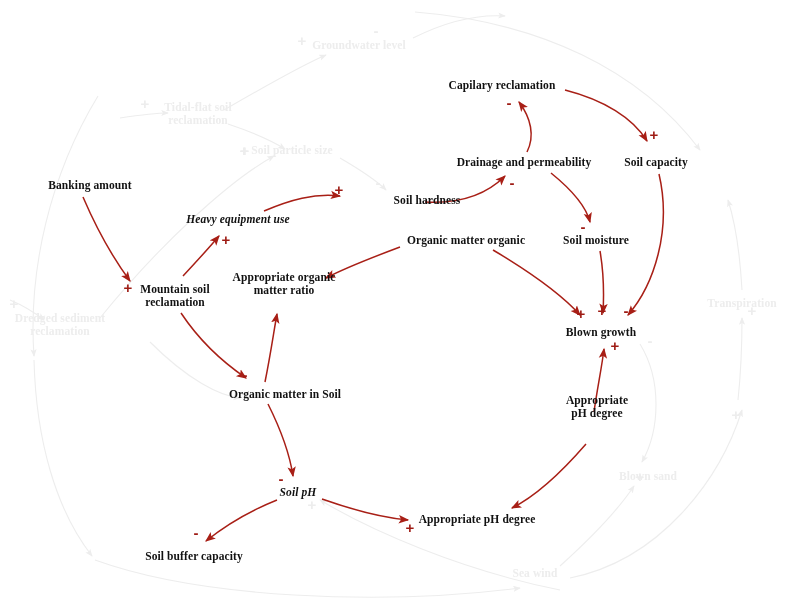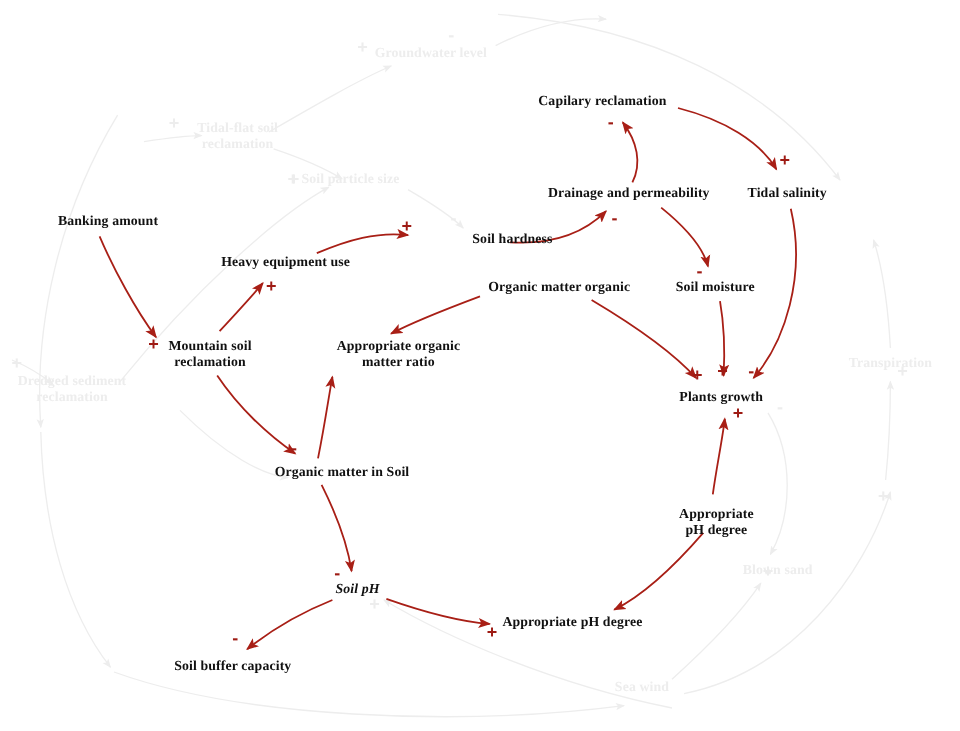"Tidal salinity" div.node { text: Tidal salinity -> Soil capacity }
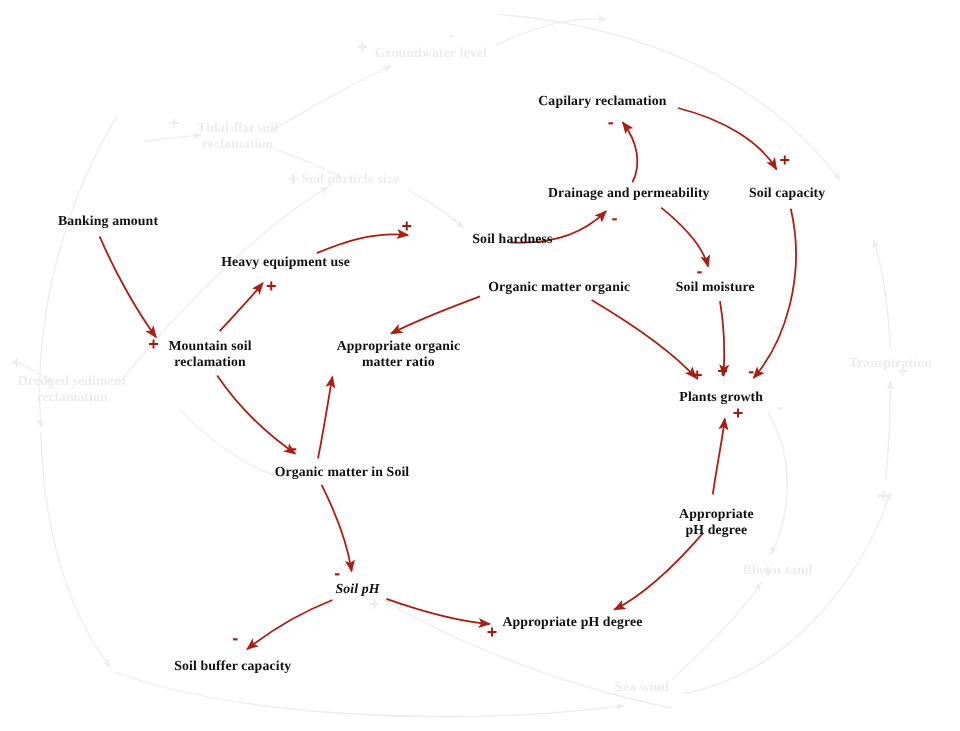"Heavy equipment use" div.node { font-style: none -> italic }
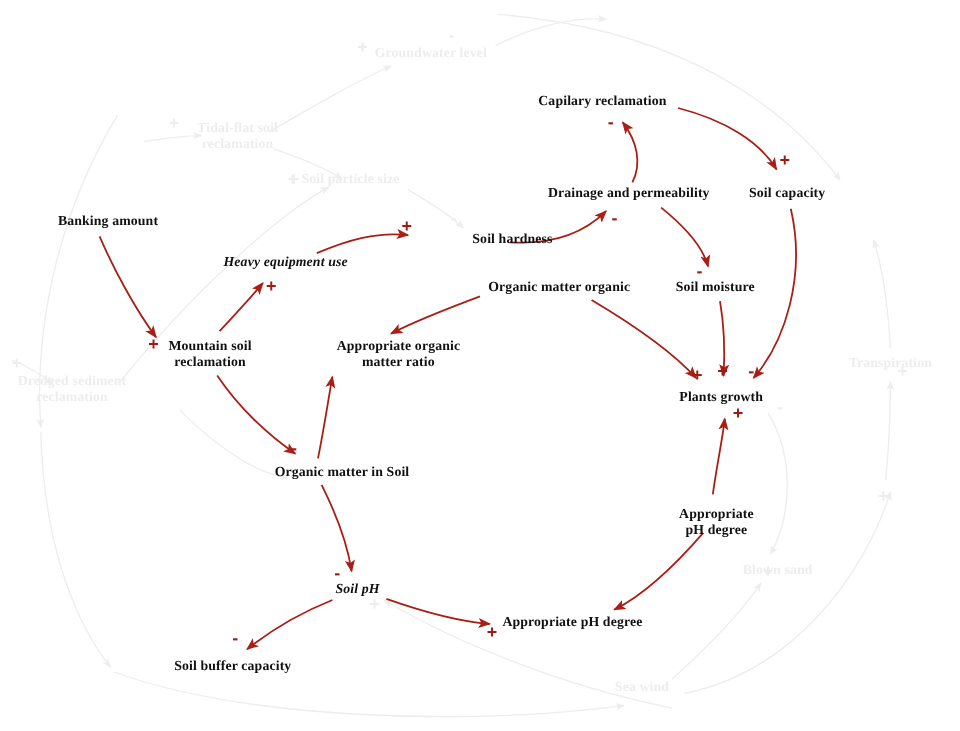"Appropriate organic" div.node { margin-left: 48px -> none; top: 296px -> 284px }
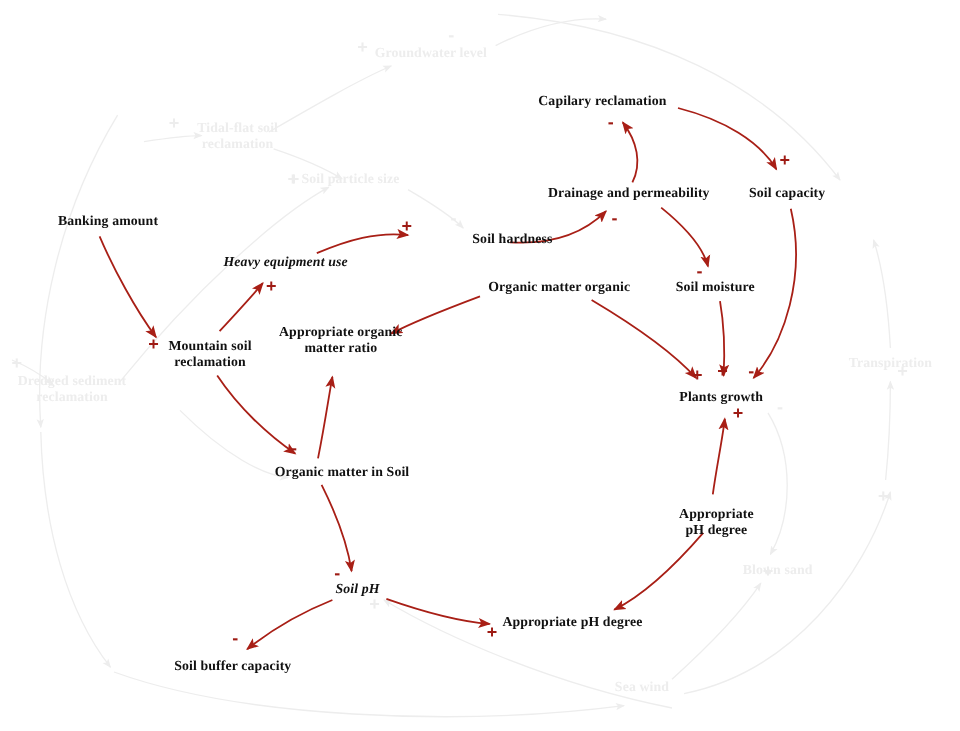"Plants growth" div.node { text: Plants -> Blown }
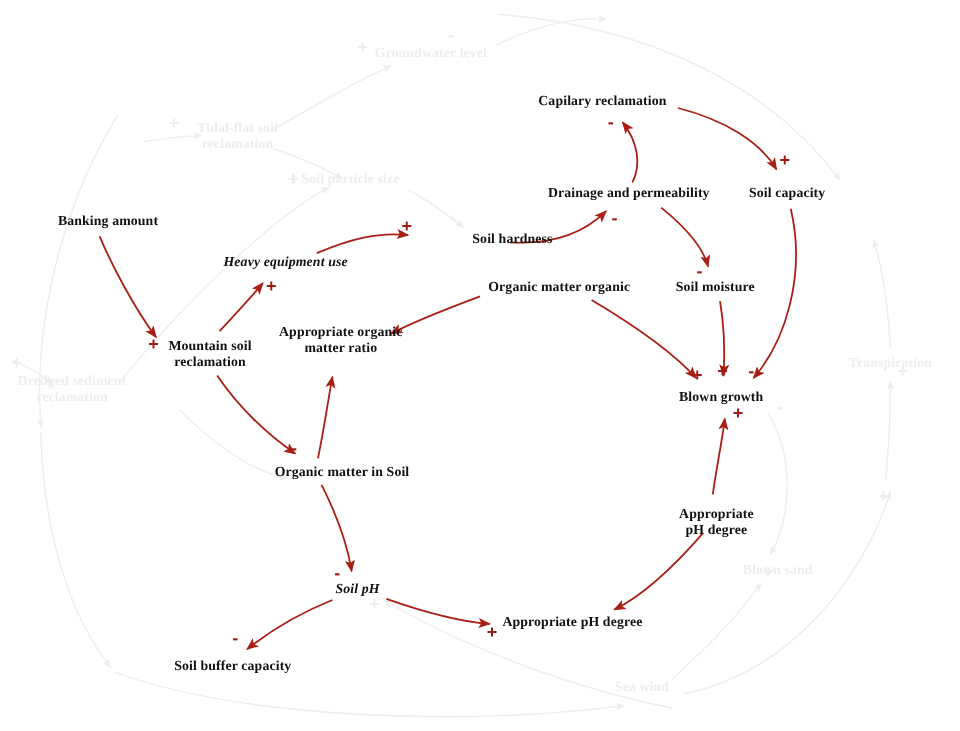"Appropriate" div.node { top: 436px -> 407px }
